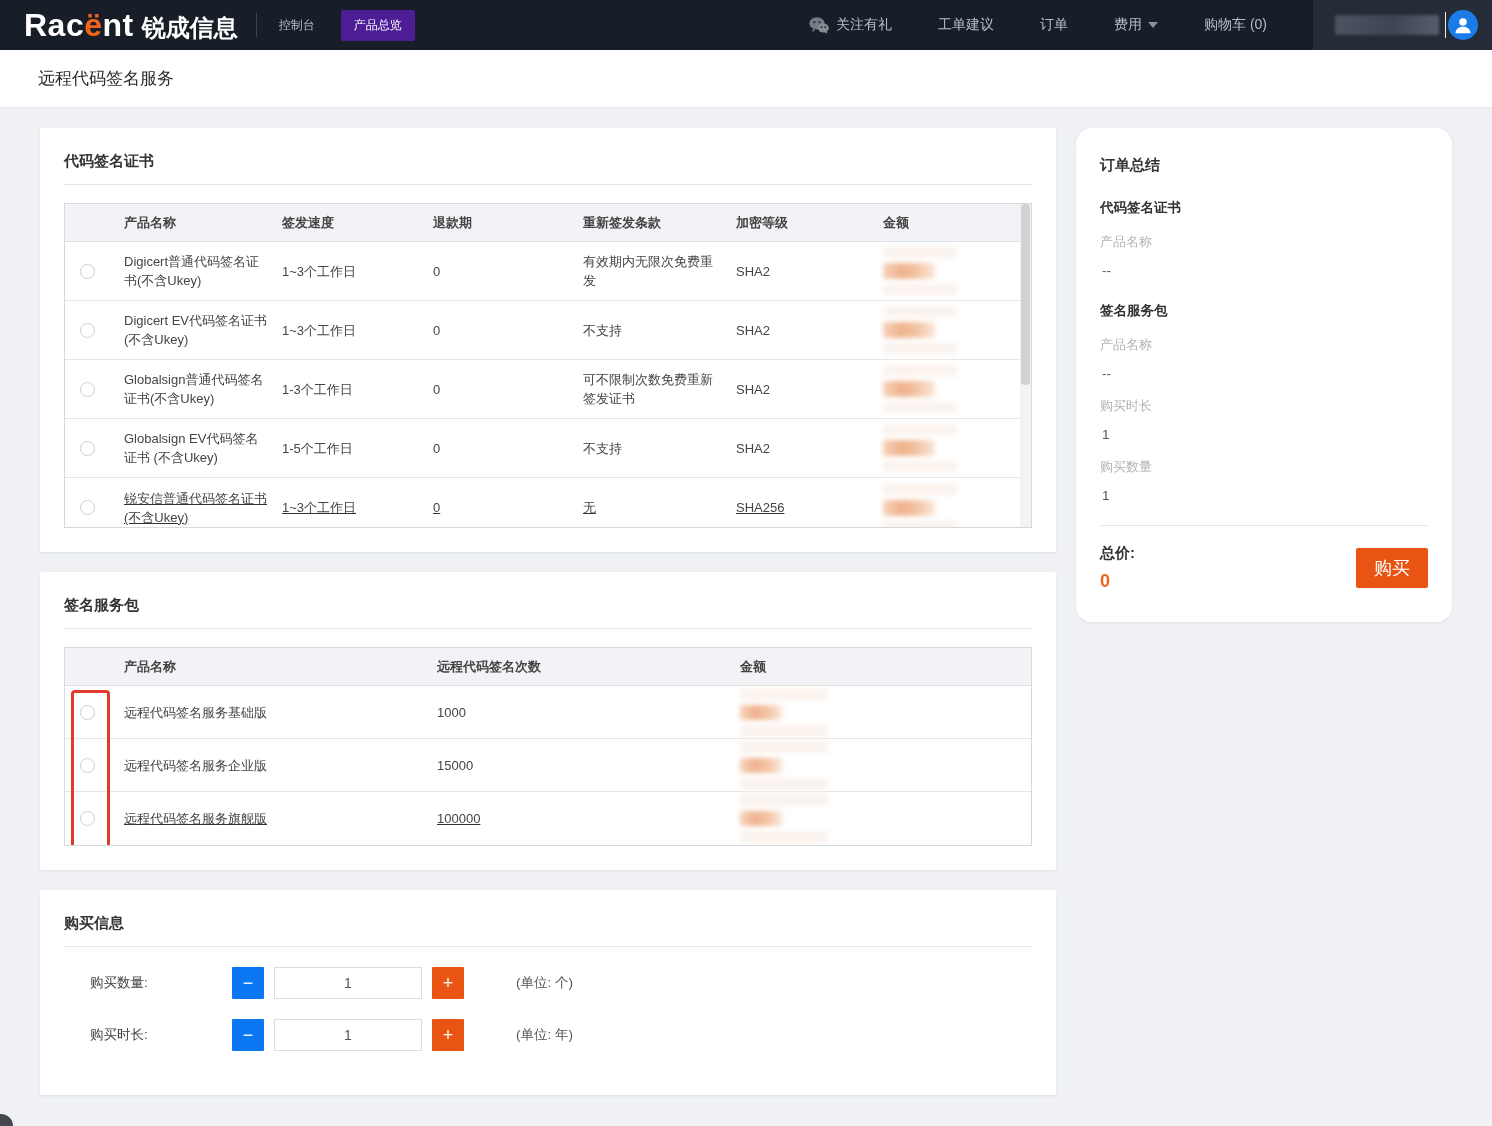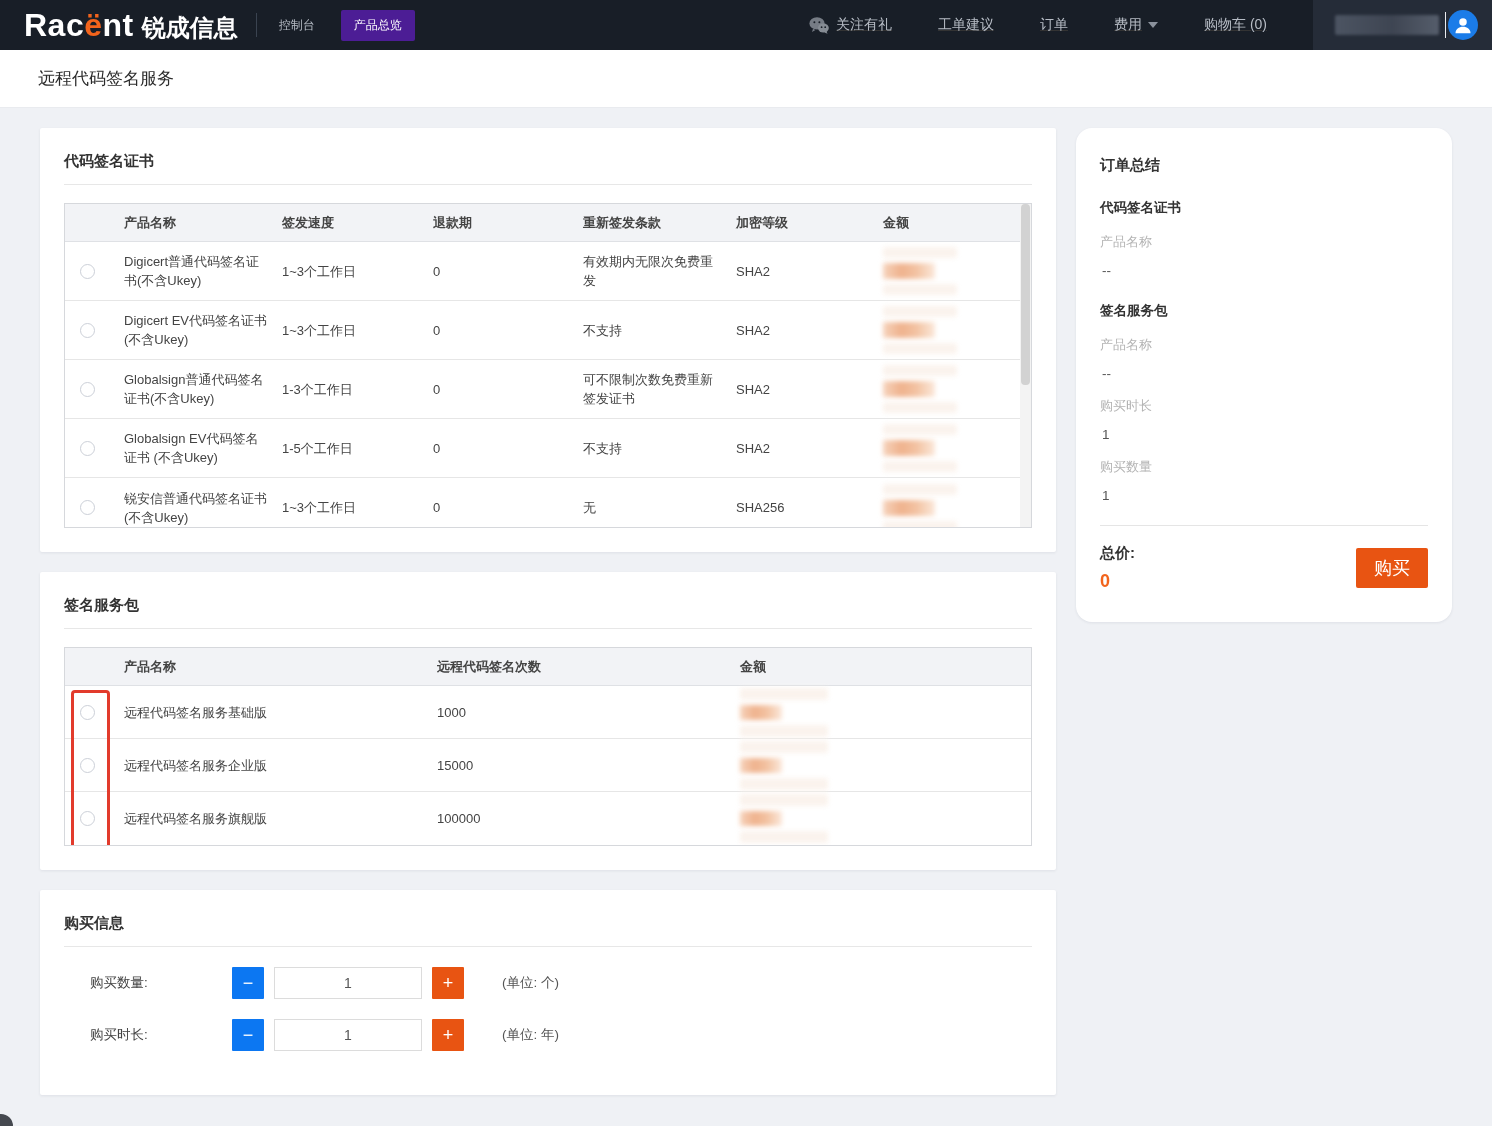"关注有礼" .topbar-right { text-decoration: underline -> none }
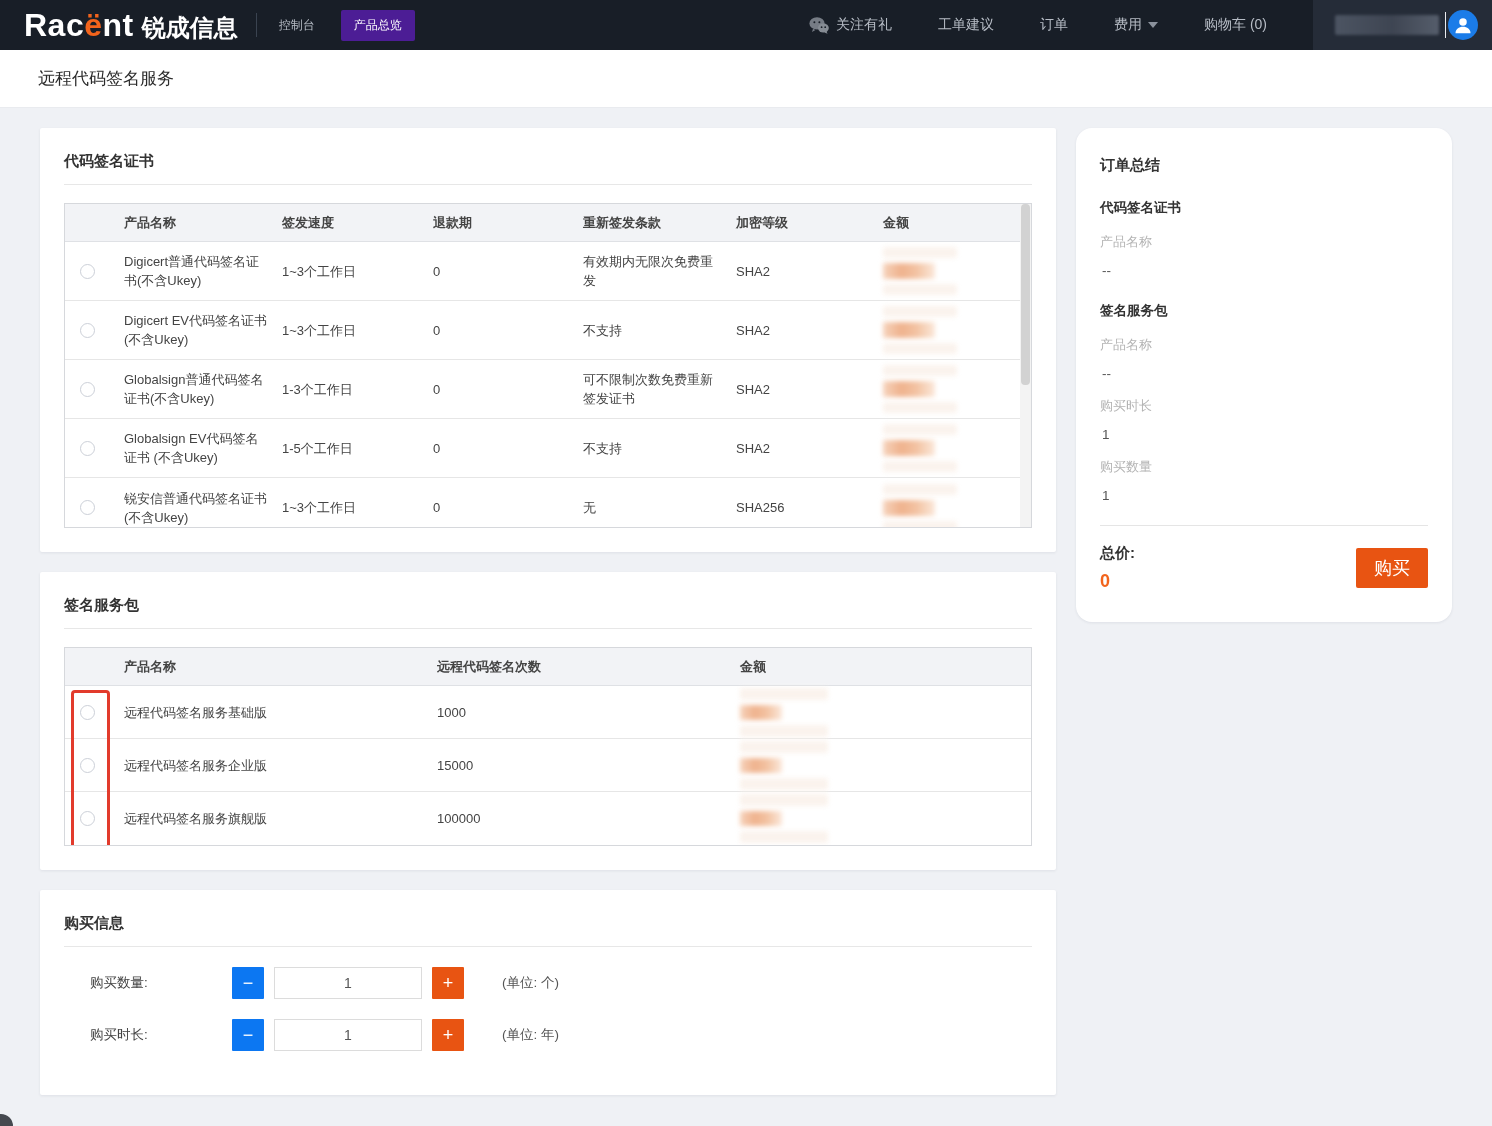"锐安信普通代码签名证书(不含Ukey)" .trow:last-child { text-decoration: none -> underline }
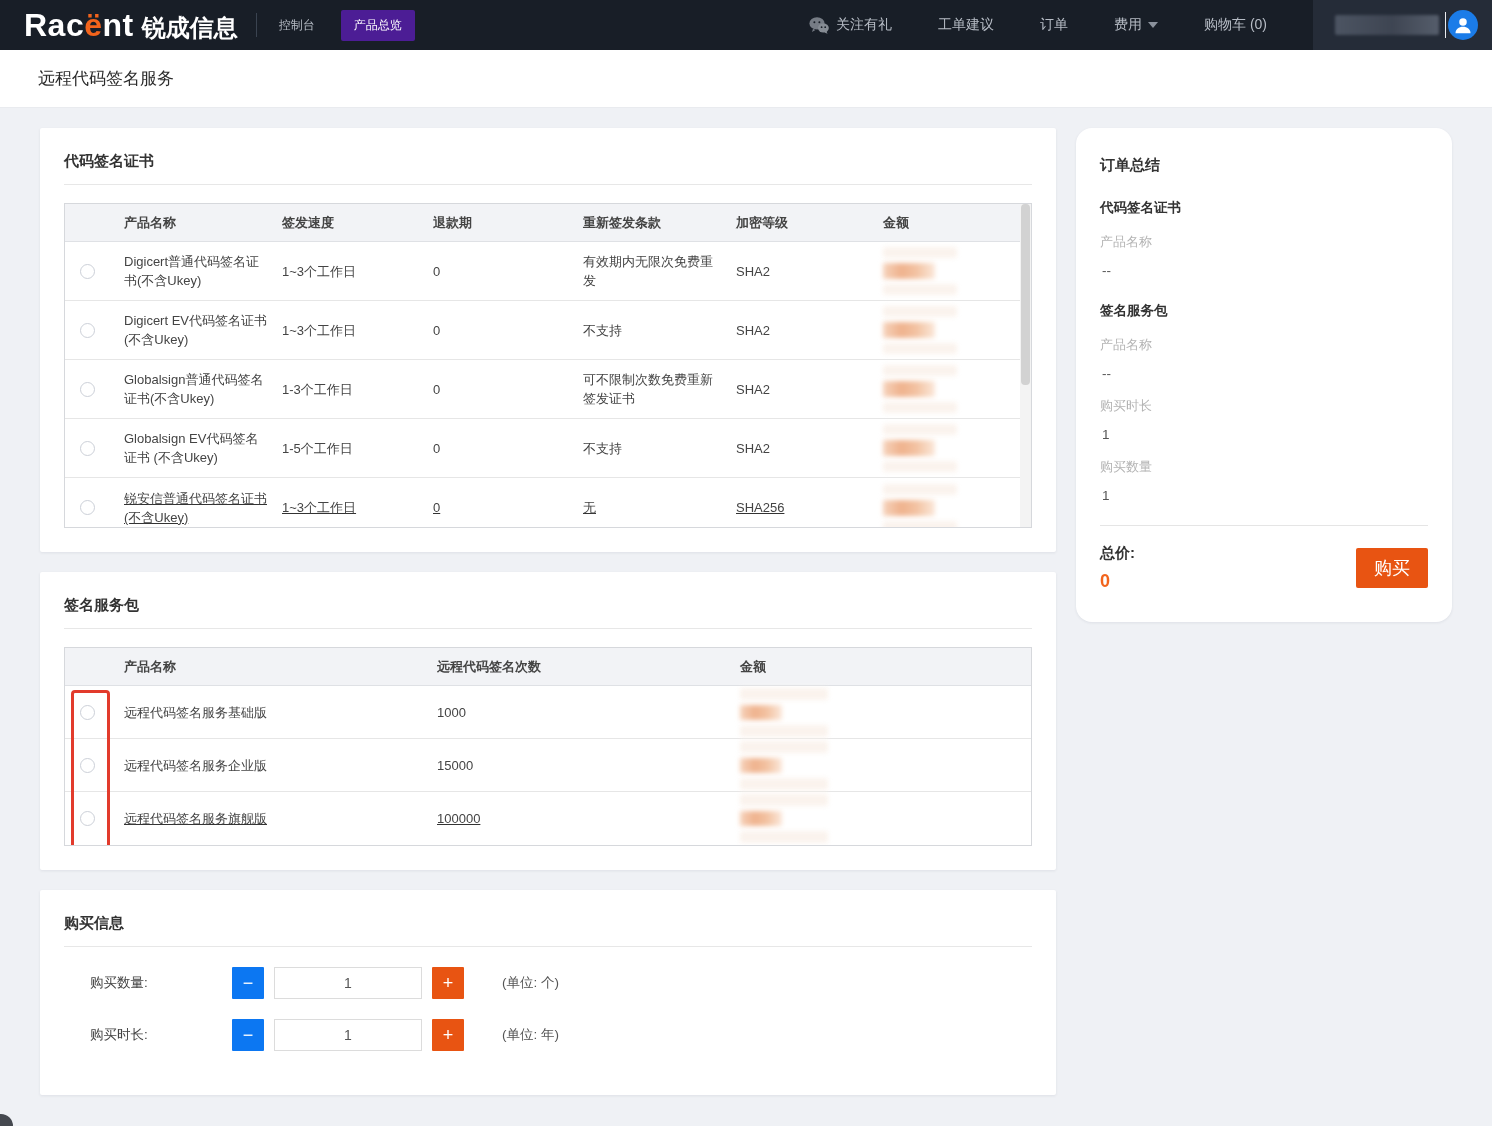"(单位: 个)" .pi-unit { margin-left: 38px -> 52px }
